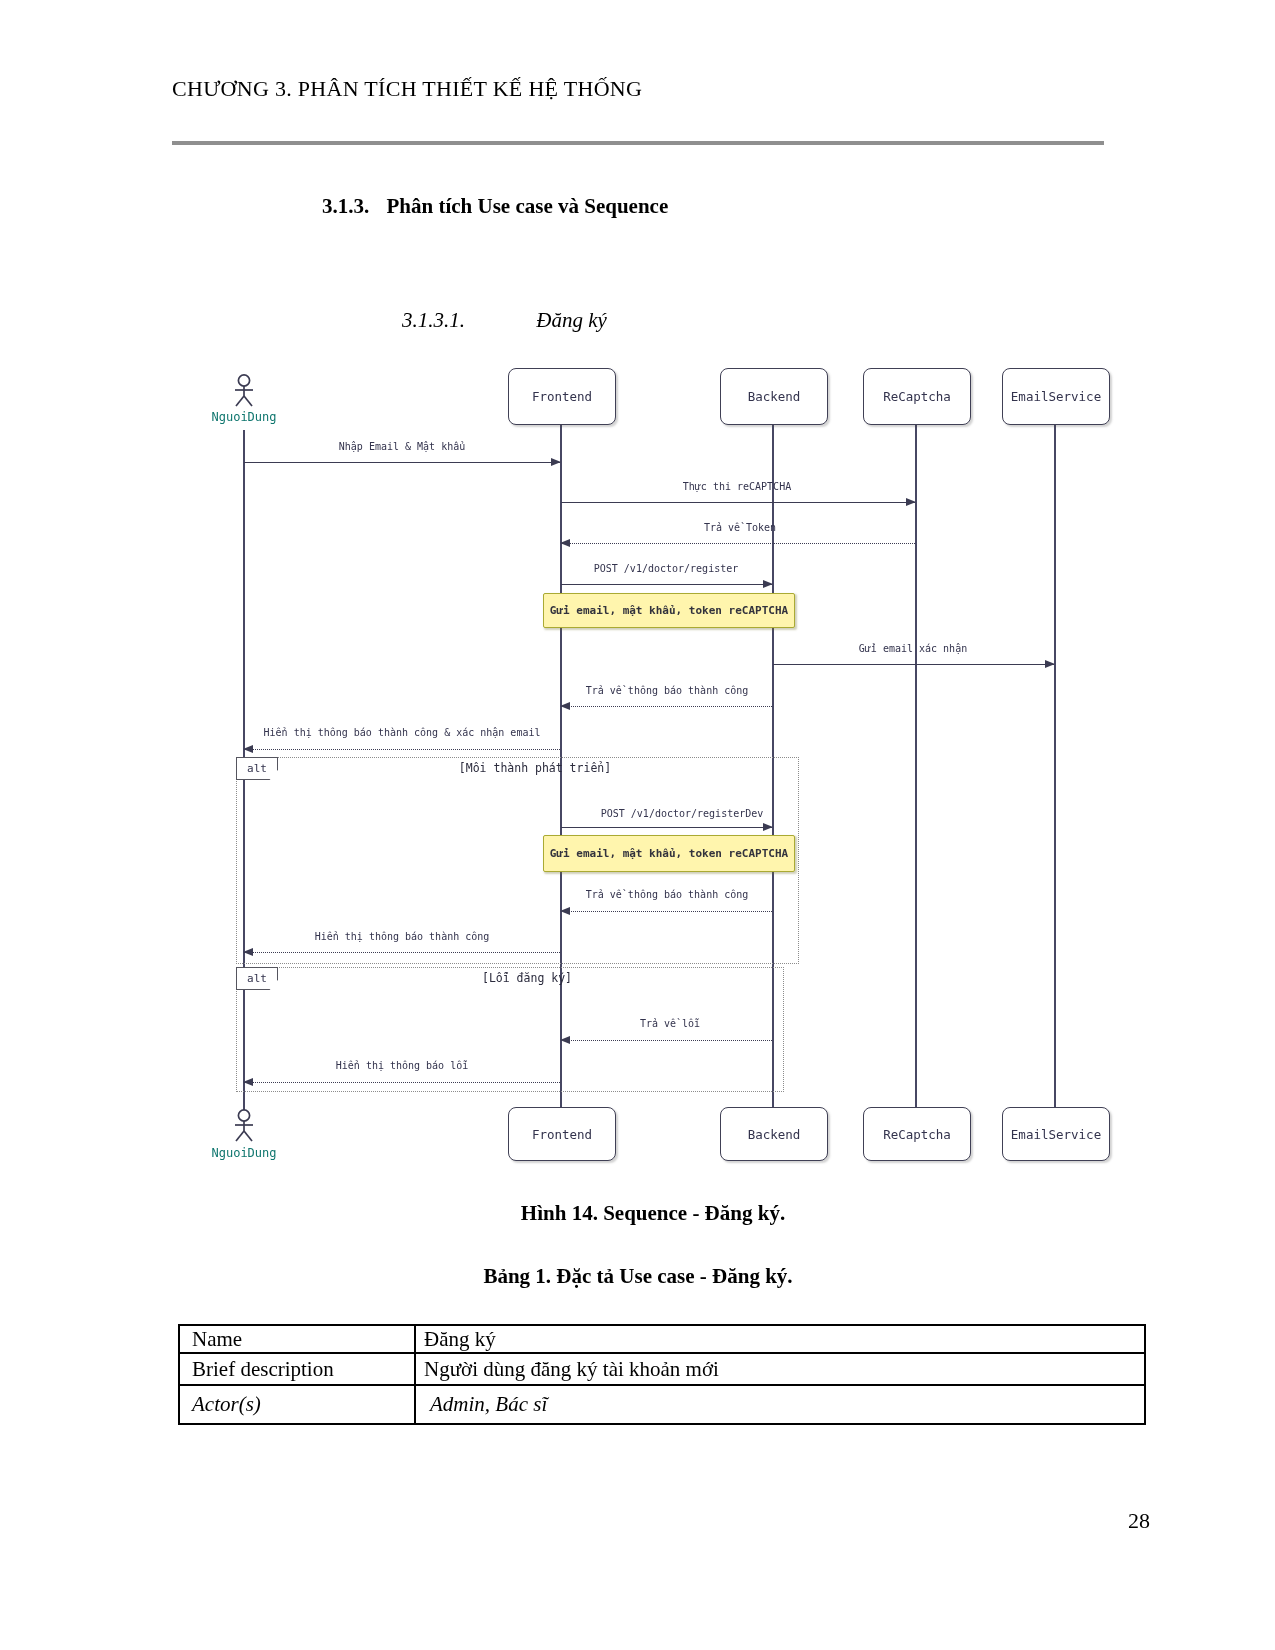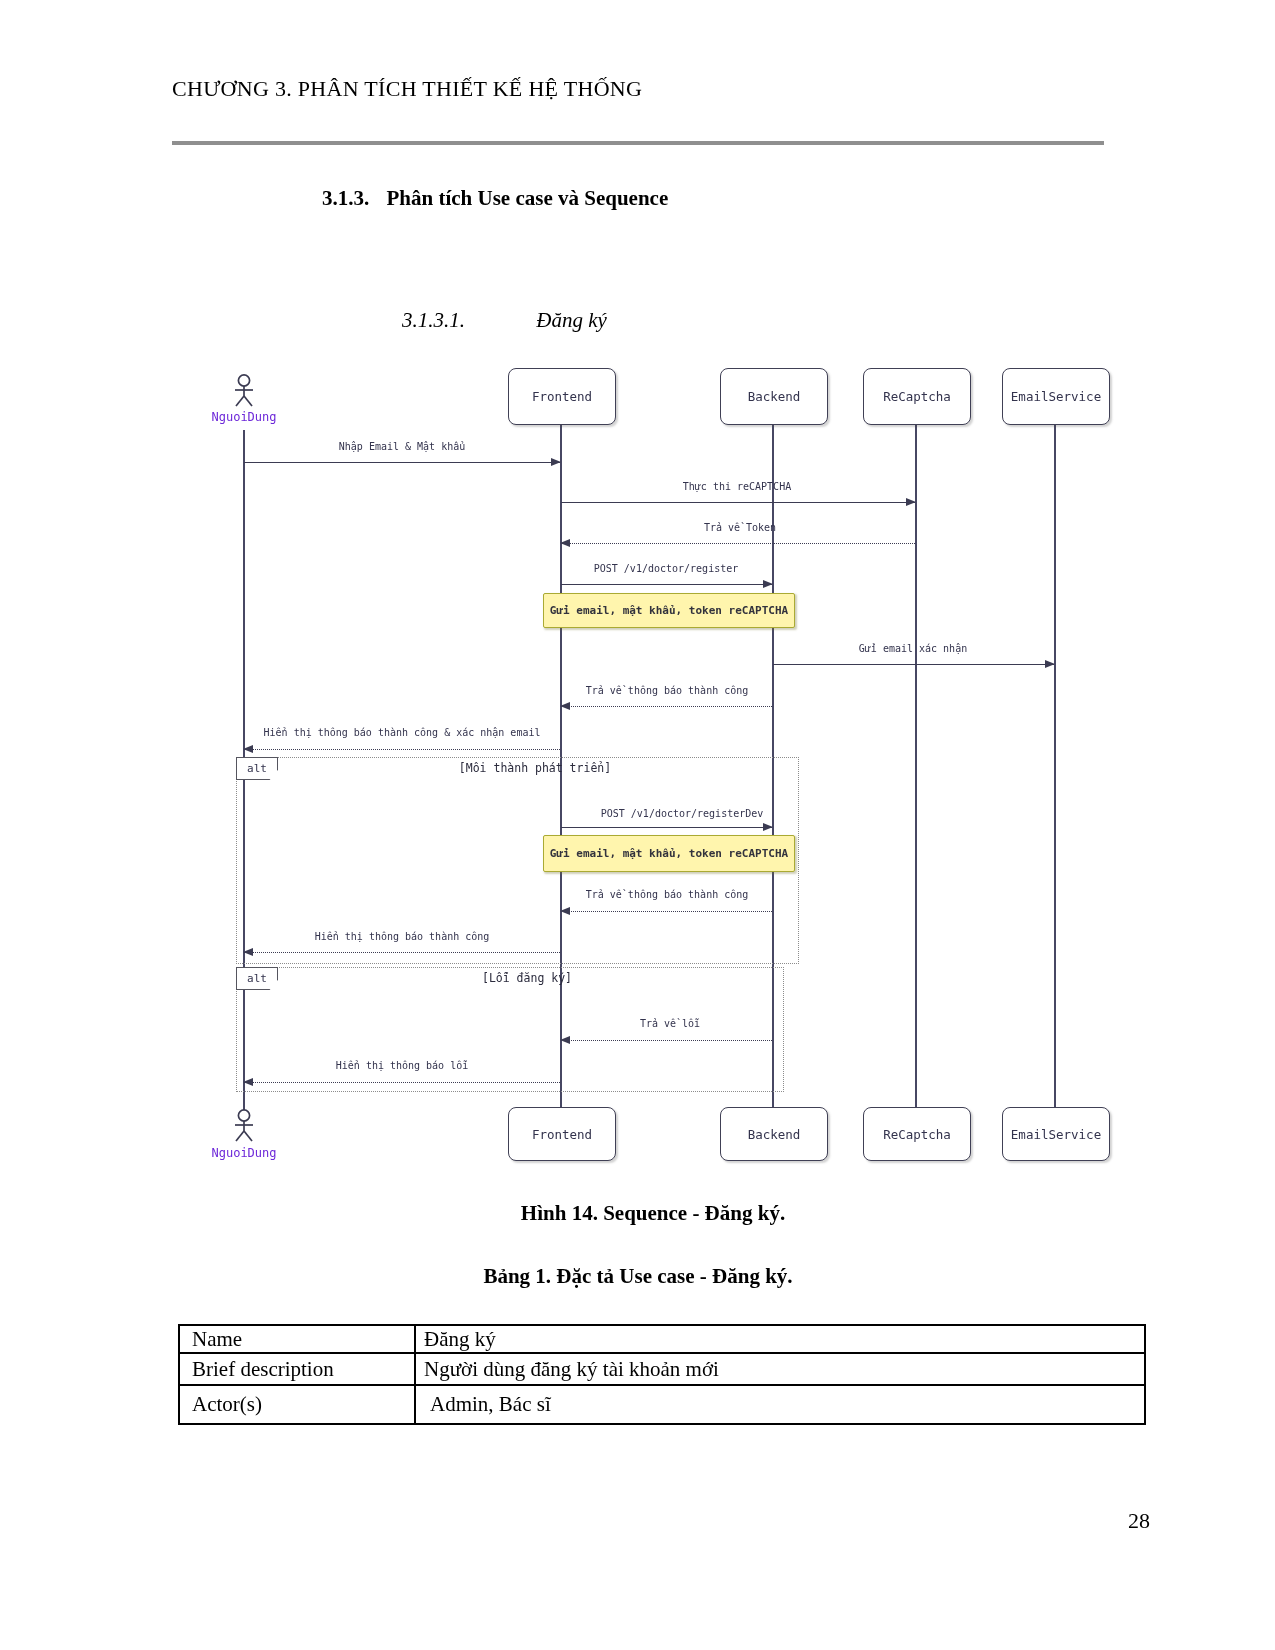"3.1.3. Phân tích Use case" div.sec-head { top: 186px -> 194px }
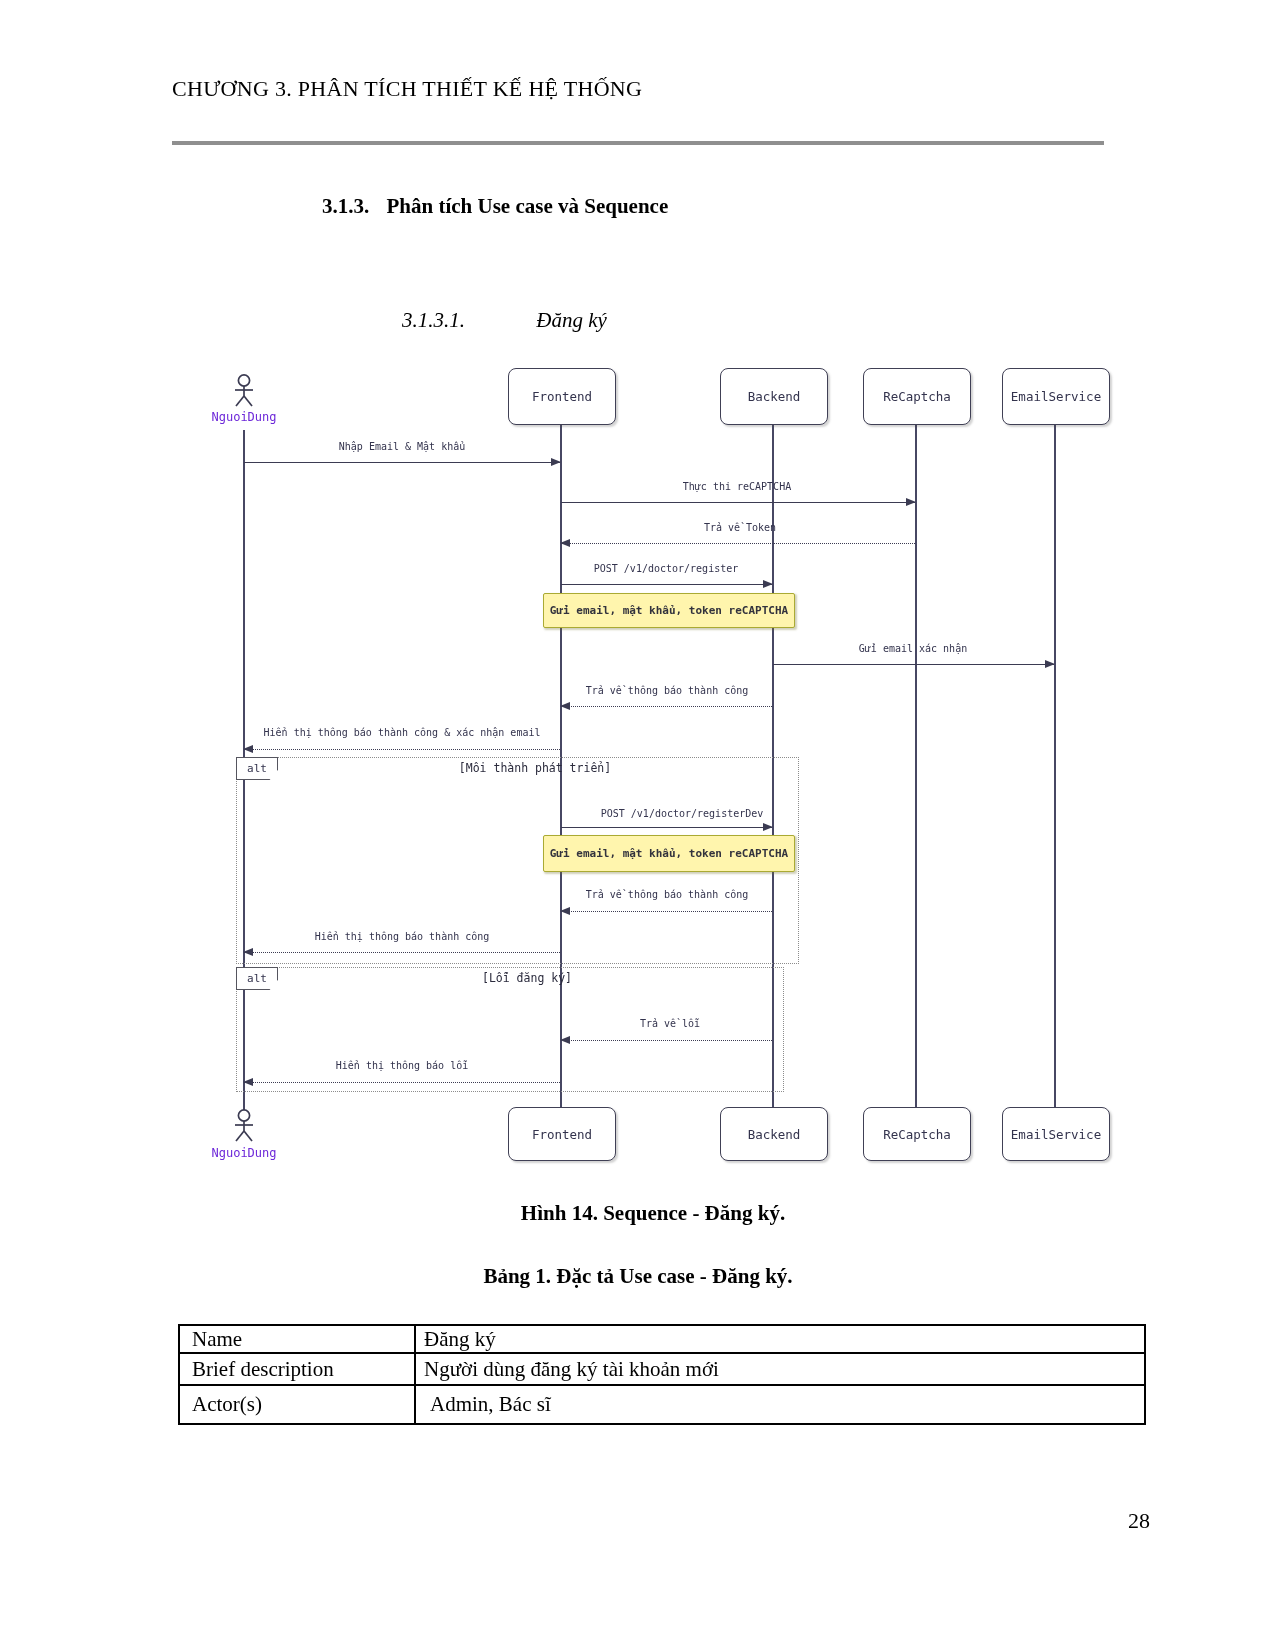"NguoiDung" .actor-label { color: #6d28d9 -> #0f766e }
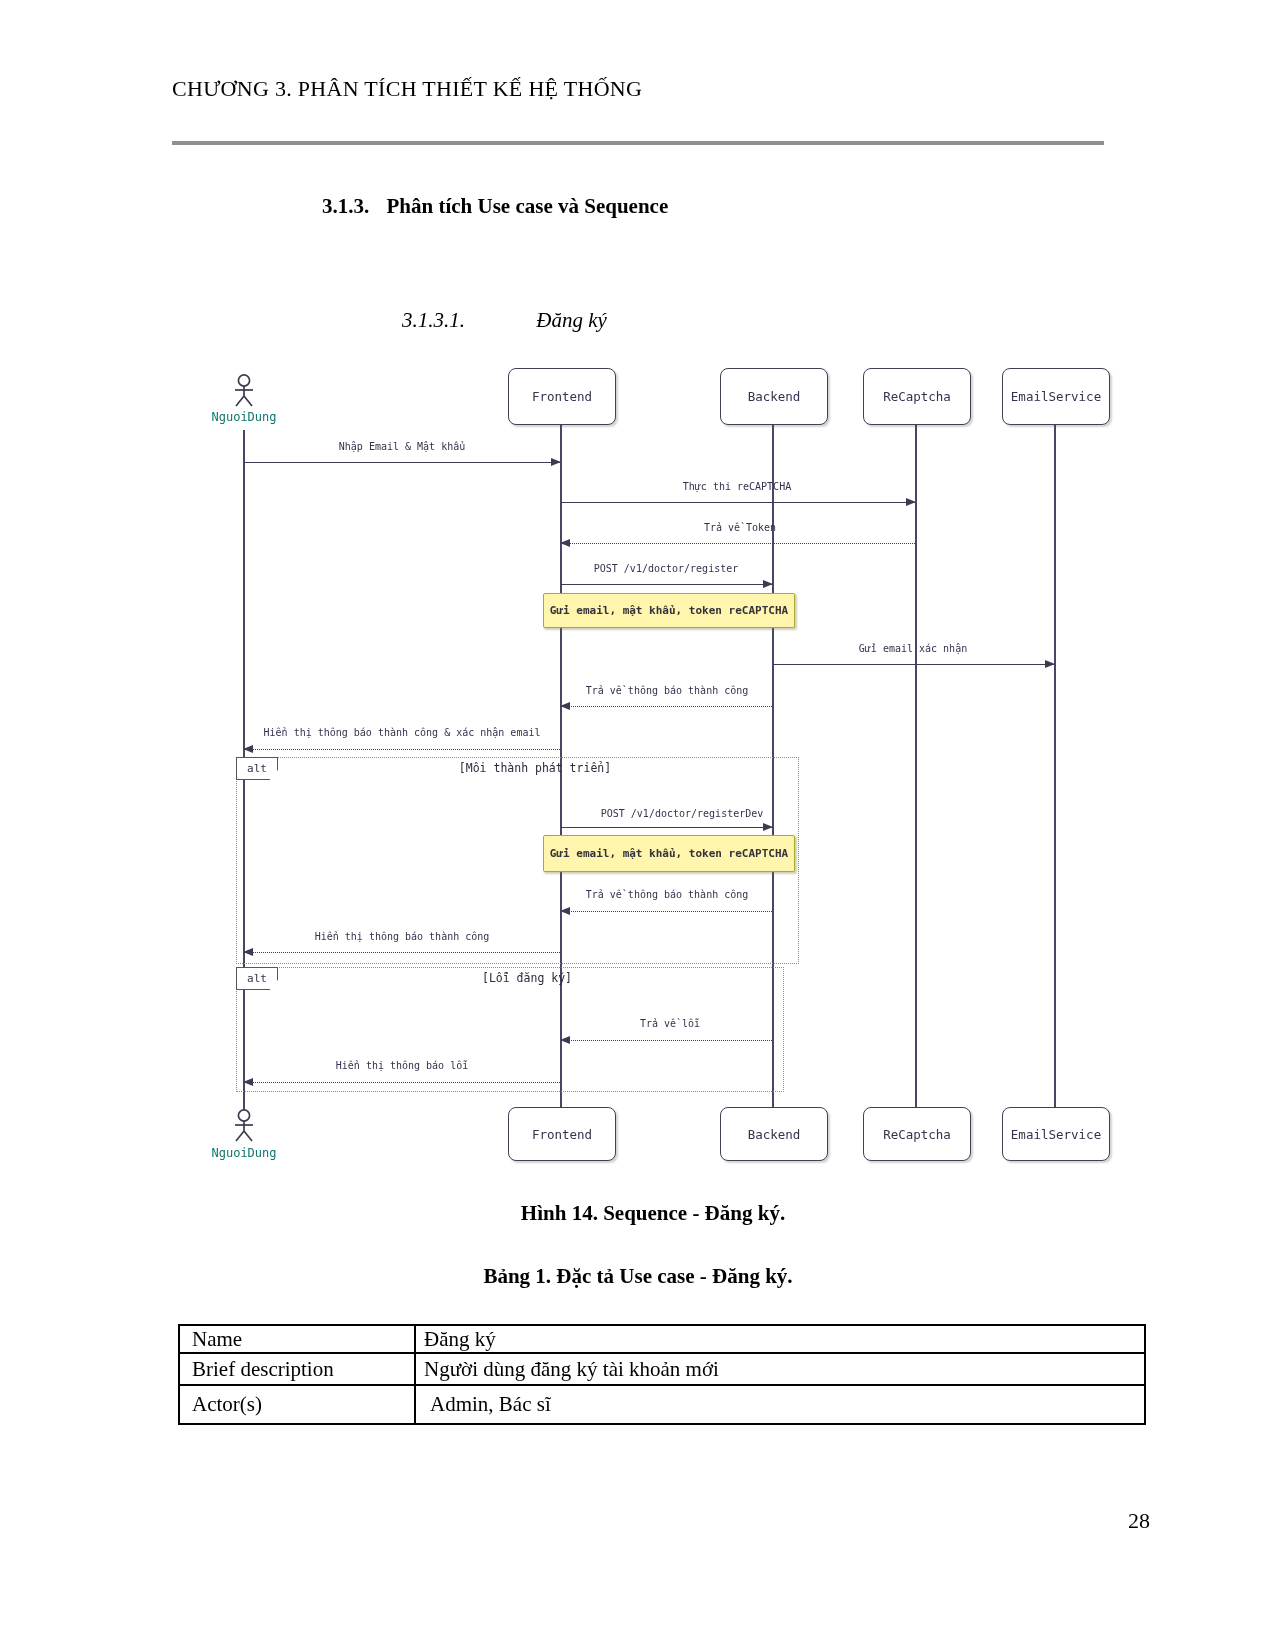"Actor(s)" tr { font-style: none -> italic }
